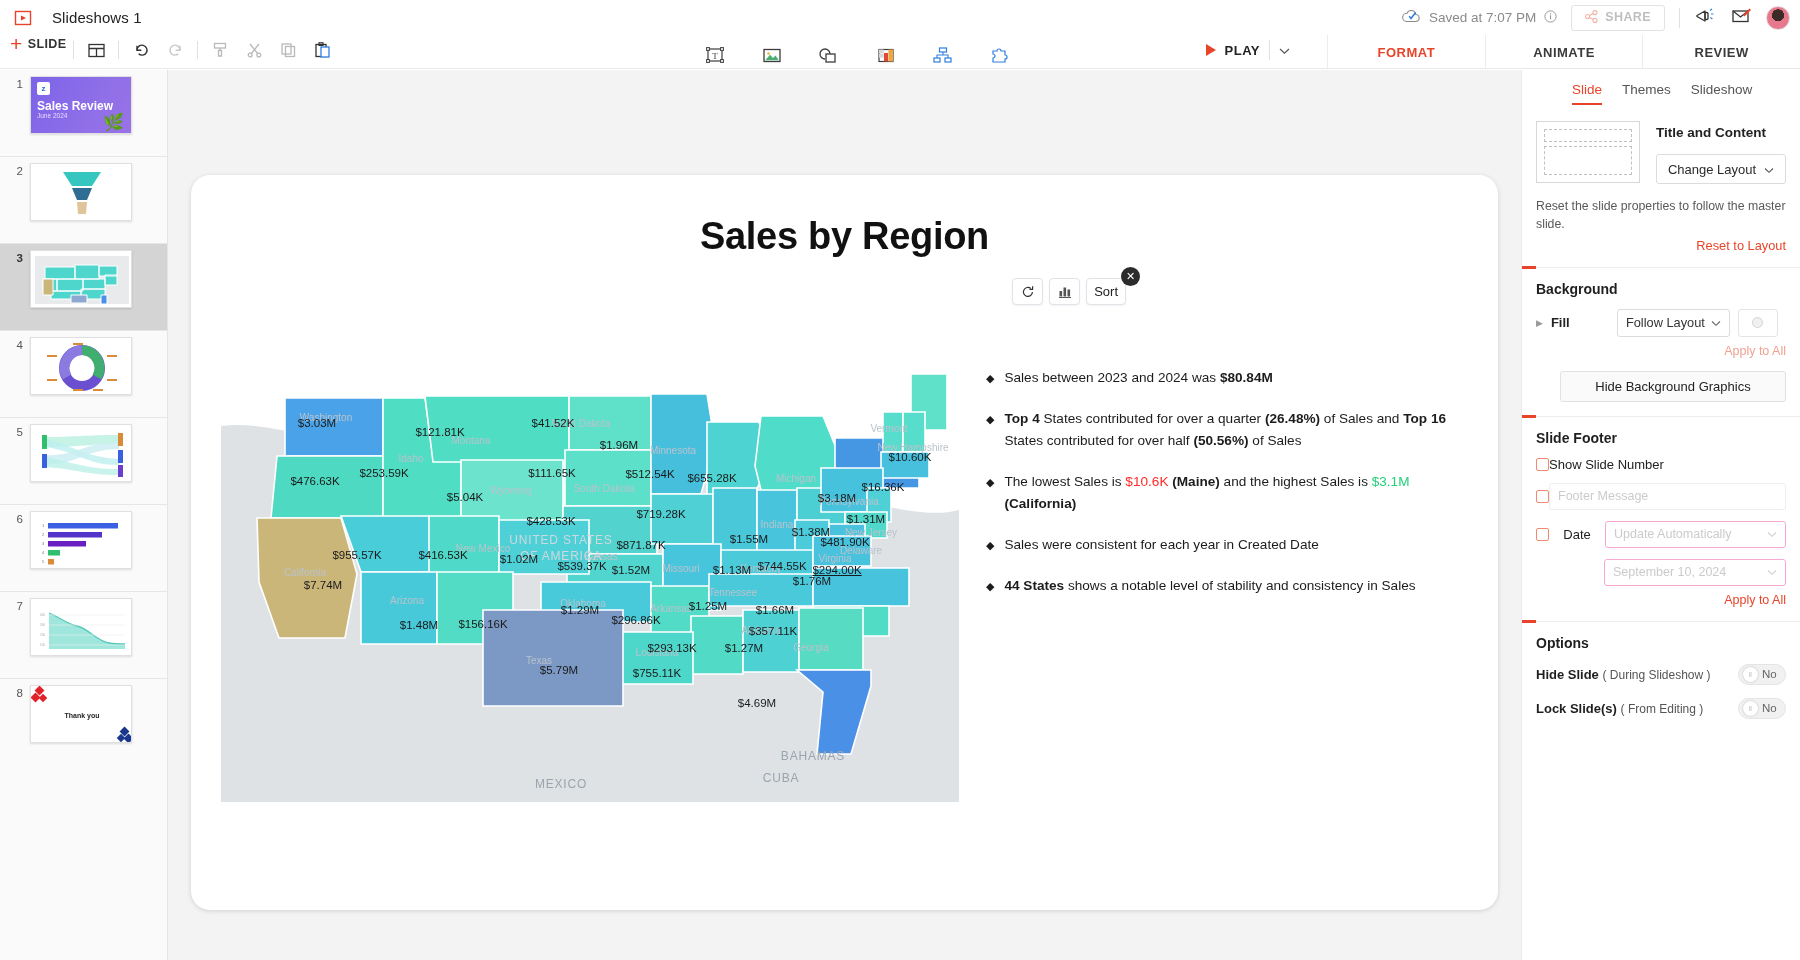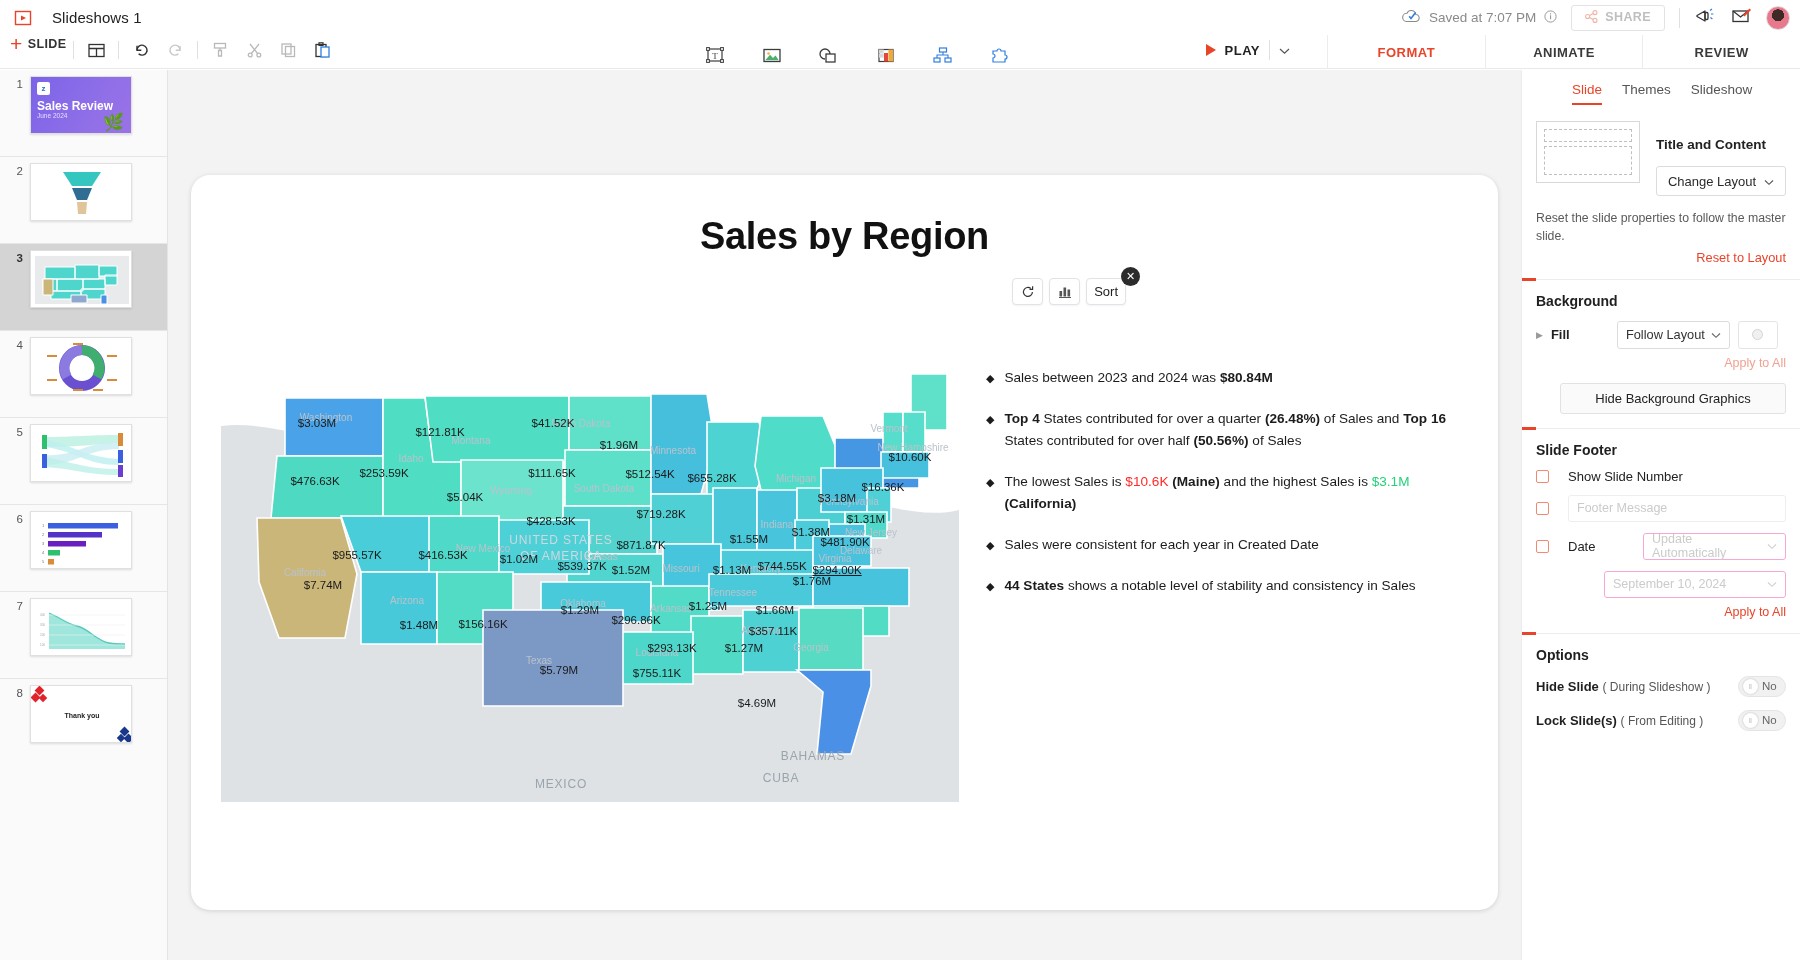"Title and Content" .layout-right { margin-top: 12px -> none }
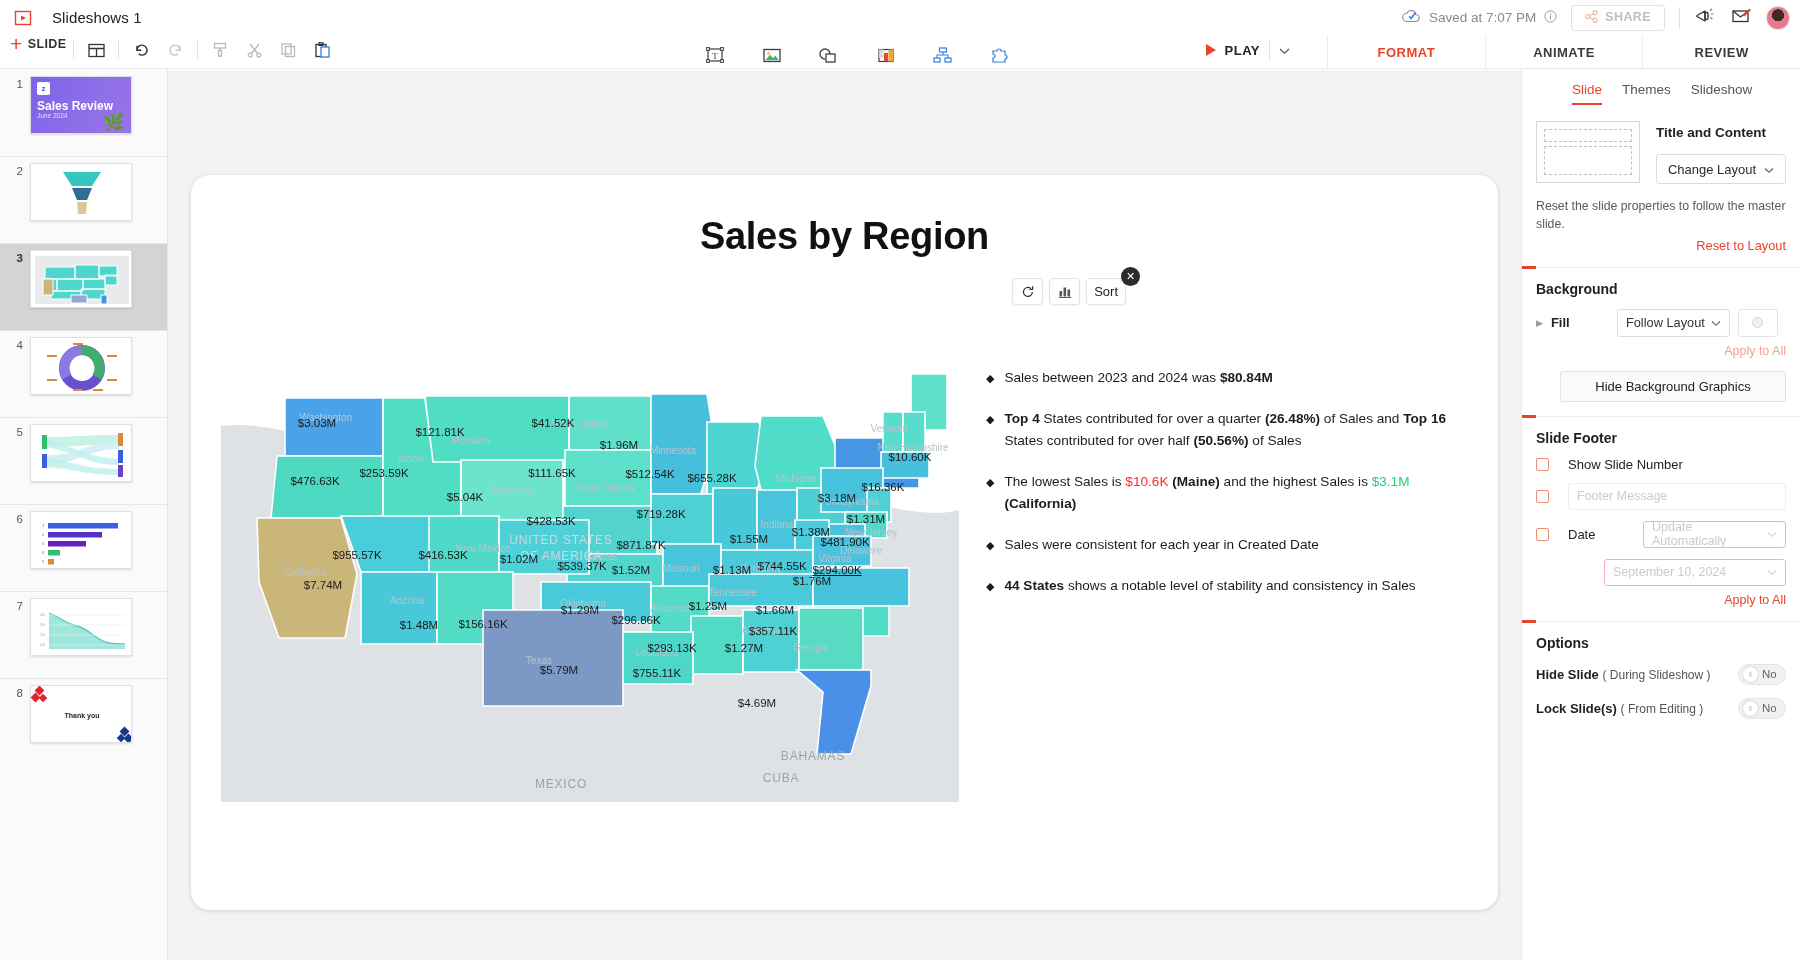"Show Slide Number" .chk-row { gap: 19px -> 0; text-align: none -> center }
